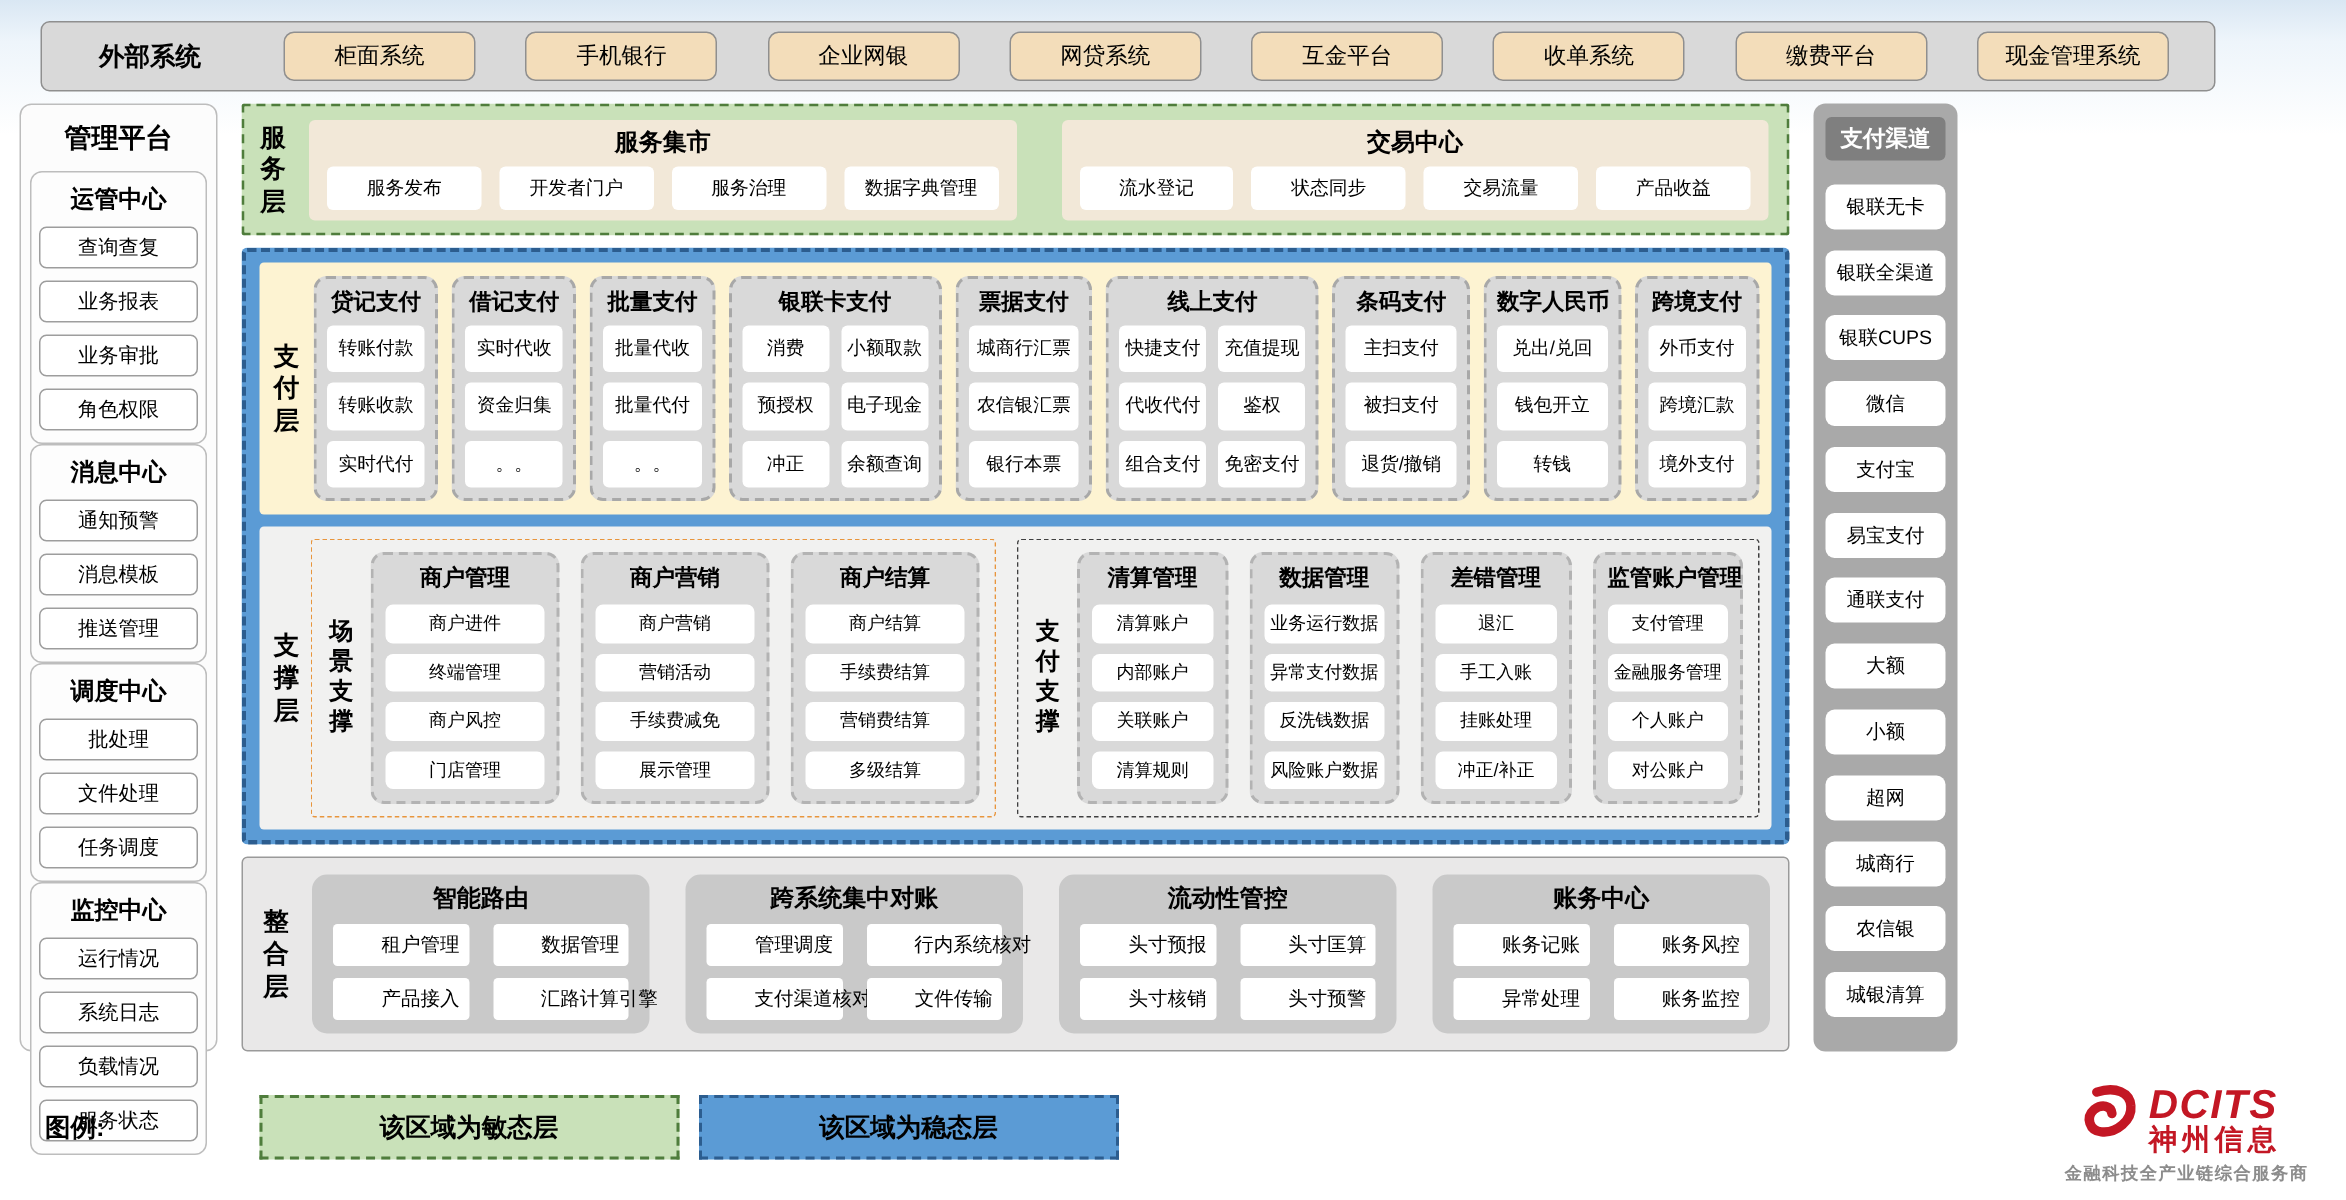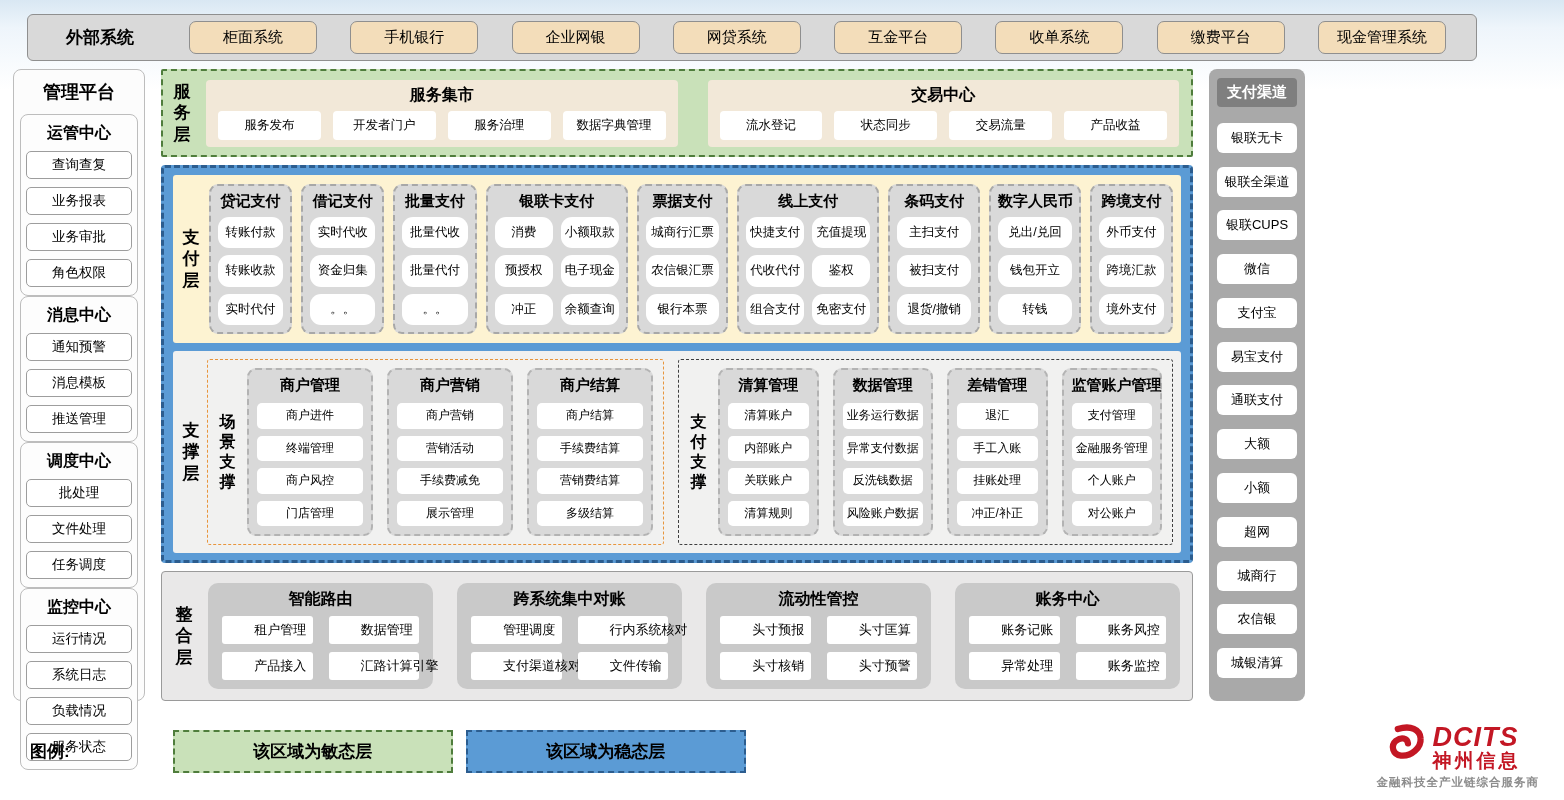"转账付款" .pay-btn { border-radius: 11px -> none }
